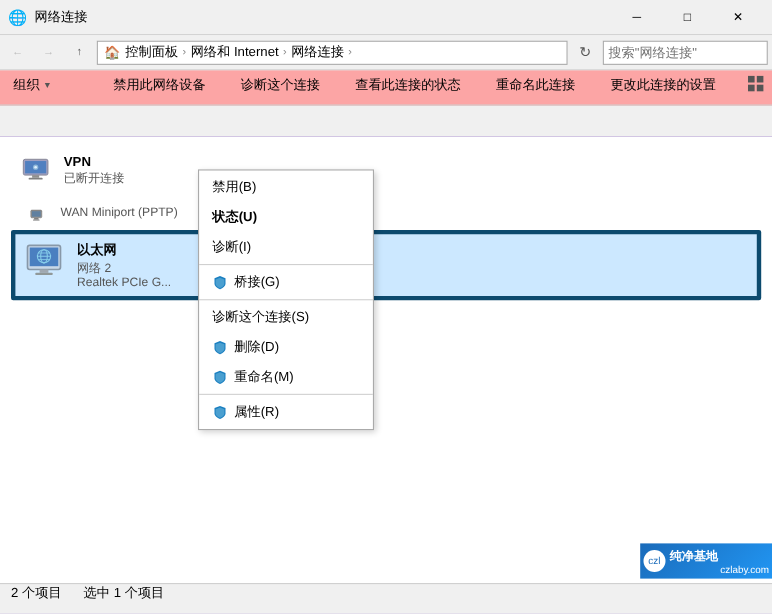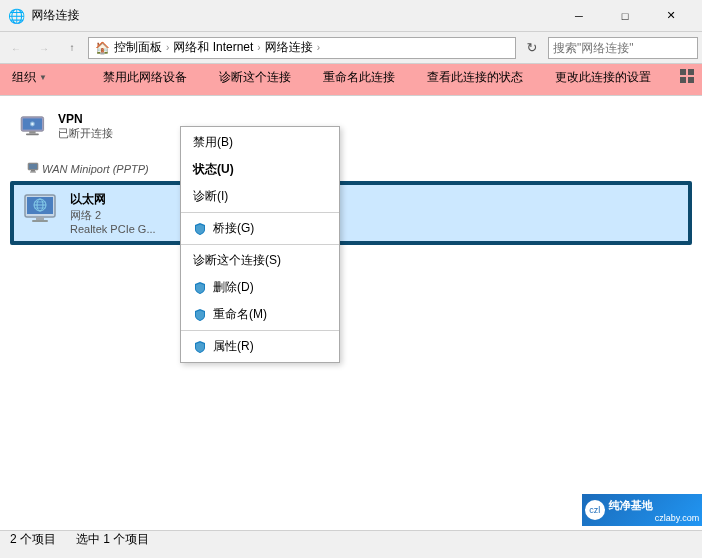"重命名此连接" button.toolbar-btn { order: before "查看此连接的状态" -> after "查看此连接的状态" }
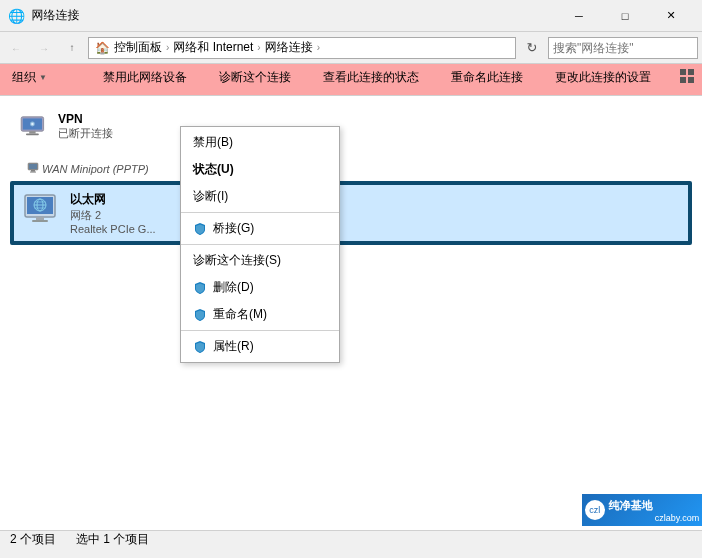"VPN" .main-content { margin-top: none -> 28px }
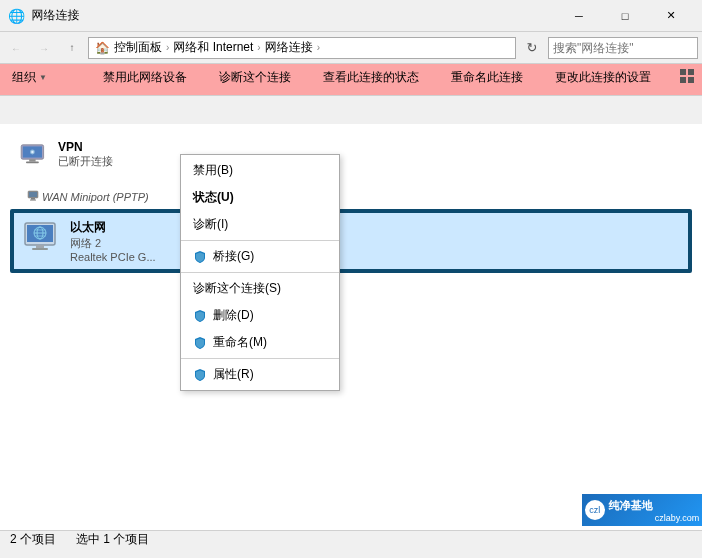"WAN Miniport (PPTP)" .vpn-sub-item { align-items: flex-end -> flex-start; font-style: italic -> none; gap: 0 -> 13px }
